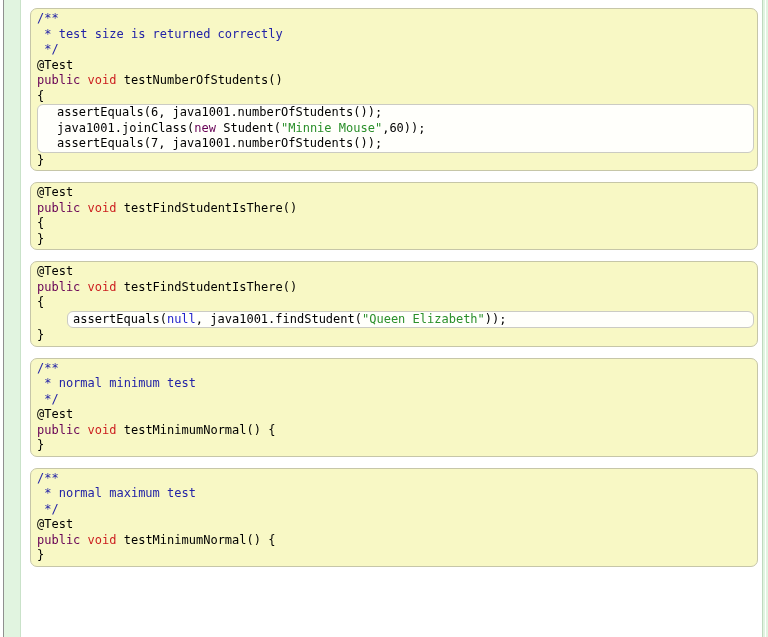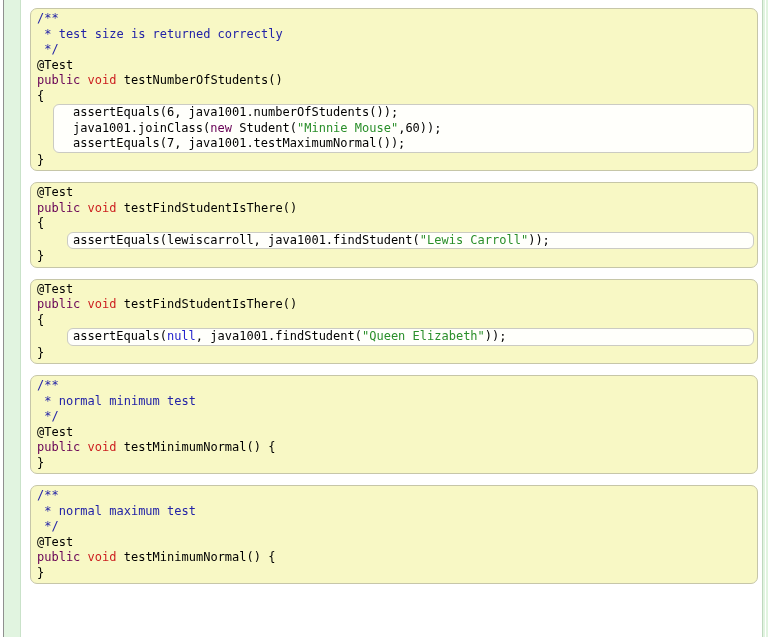"assertEquals(6," .inner-wide { margin-left: 16px -> none }
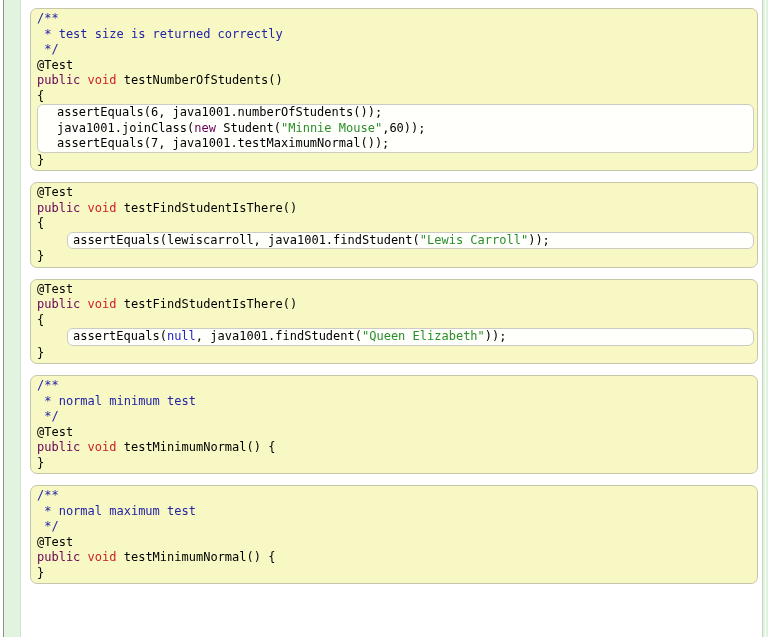"assertEquals(7," span.tok-plain { text: java1001.testMaximumNormal -> java1001.numberOfStudents }
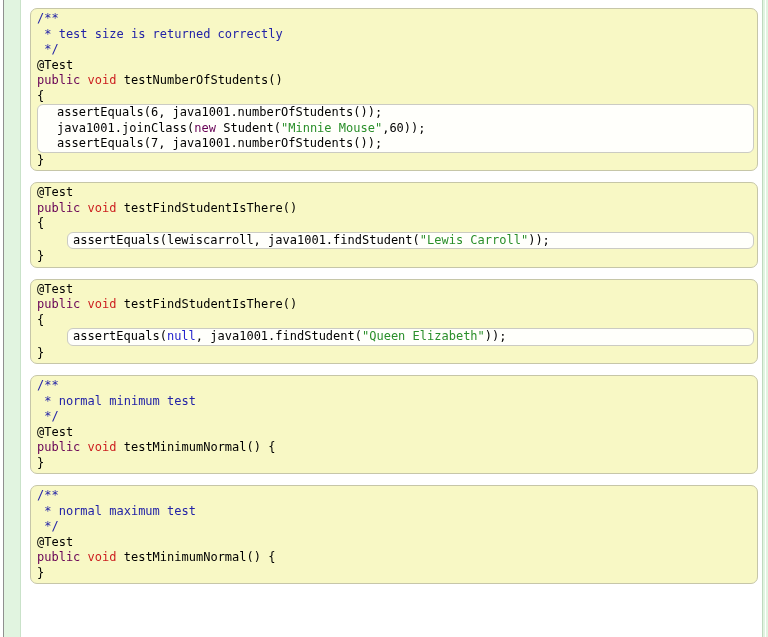"assertEquals(lewiscarroll," div.inner-box { html: <div> <div><span>assertEquals(lewiscarroll, java1001.findStudent(</span><span>"Lewis Carroll"</span><span>));</span></div> </div> -> none }
